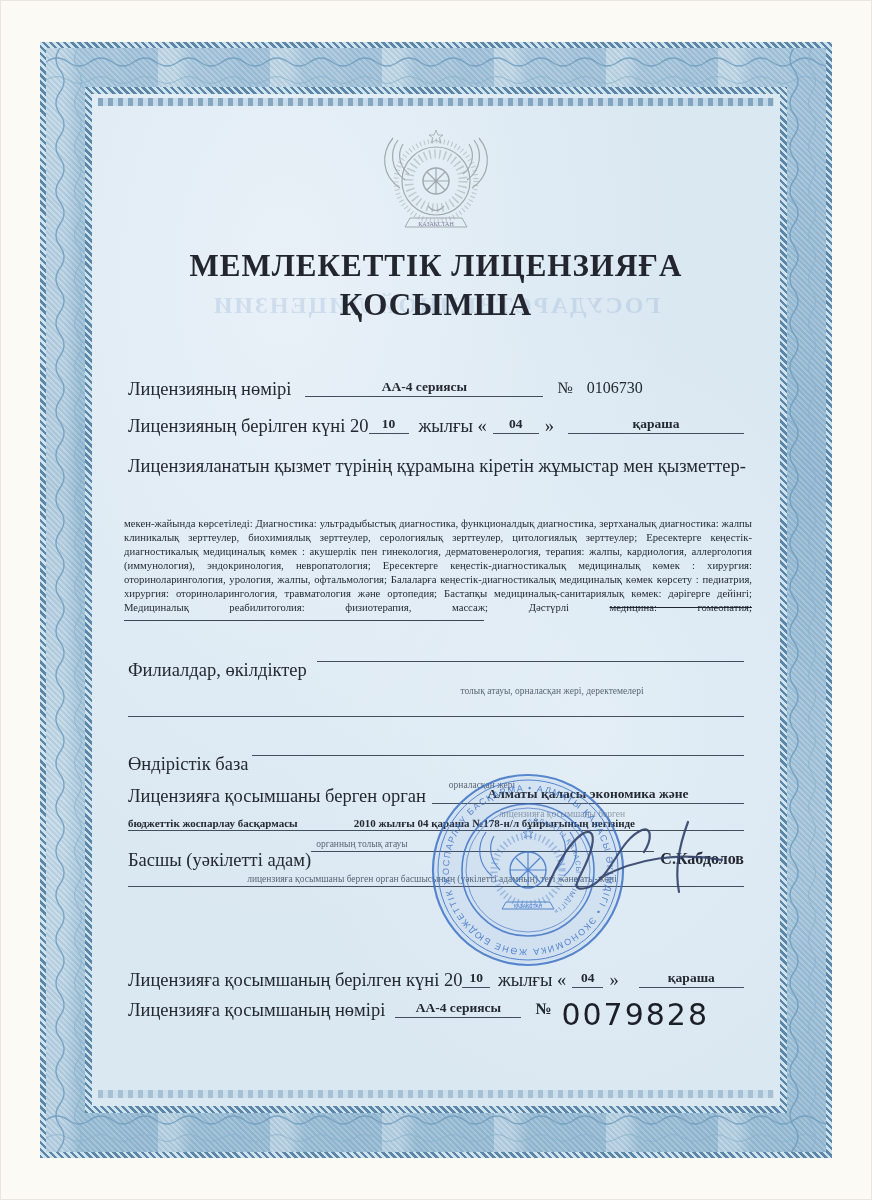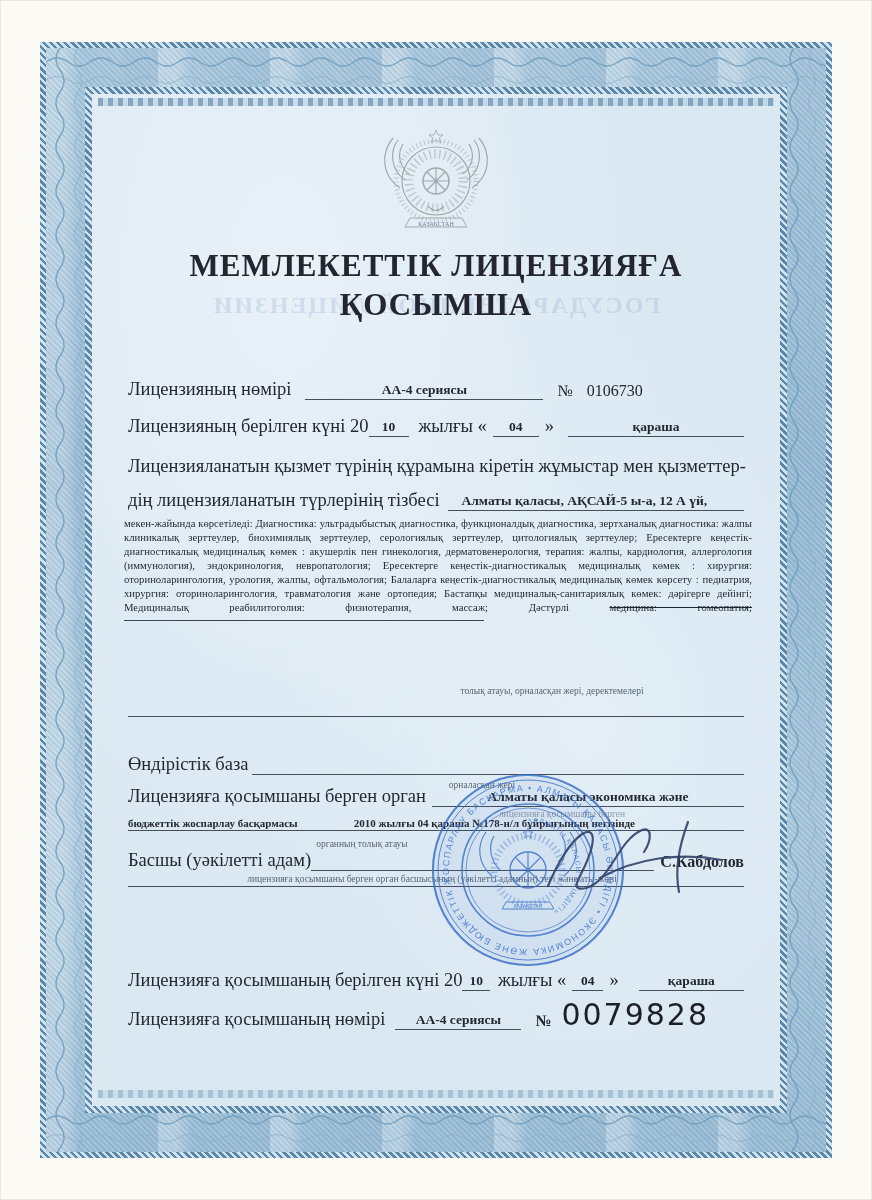"Лицензияның нөмірі" .row { align-items: flex-end -> flex-start }
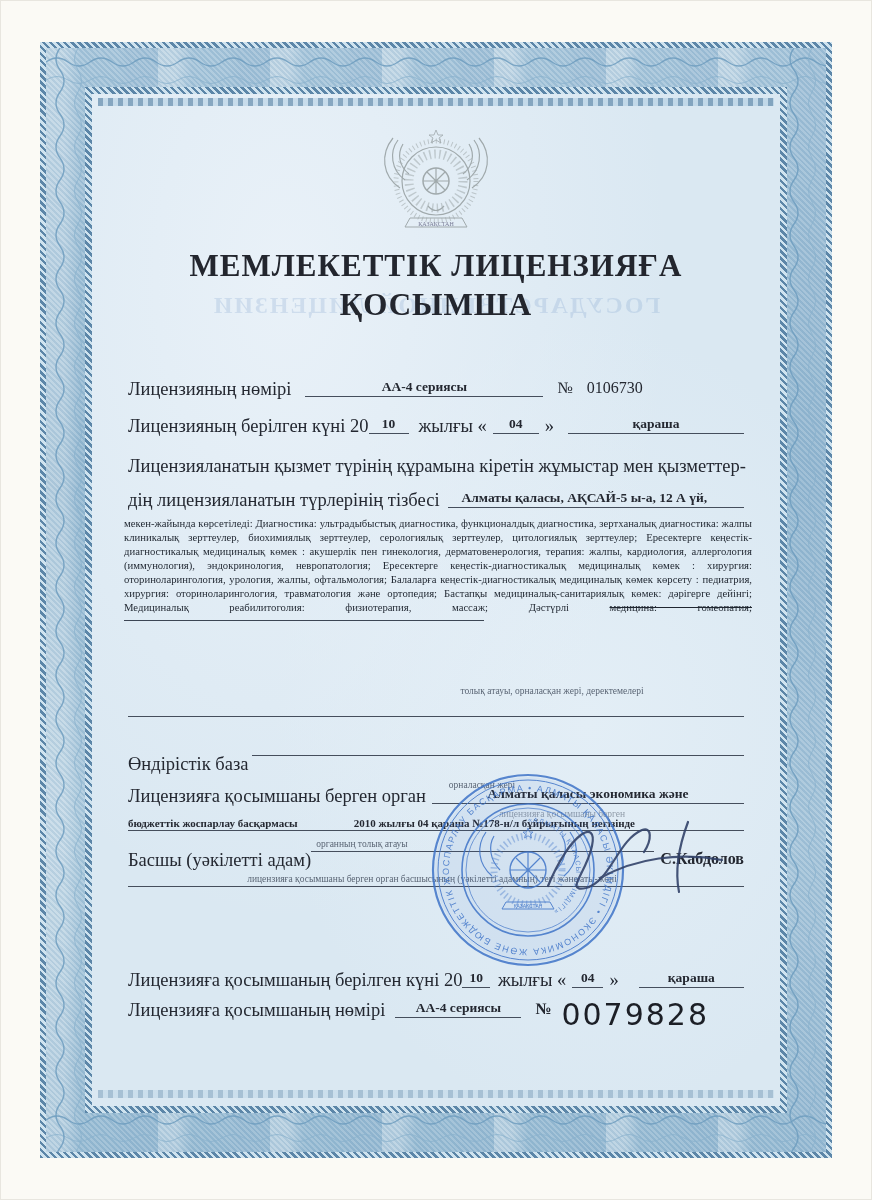"дің лицензияланатын түрлерінің тізбесі" div.row { html: <div> <span>дің лицензияланатын түрлерінің тізбесі</span> <span>Алматы қаласы, АҚСАЙ-5 ы-а, 12 А үй,</span> </div> -> none }
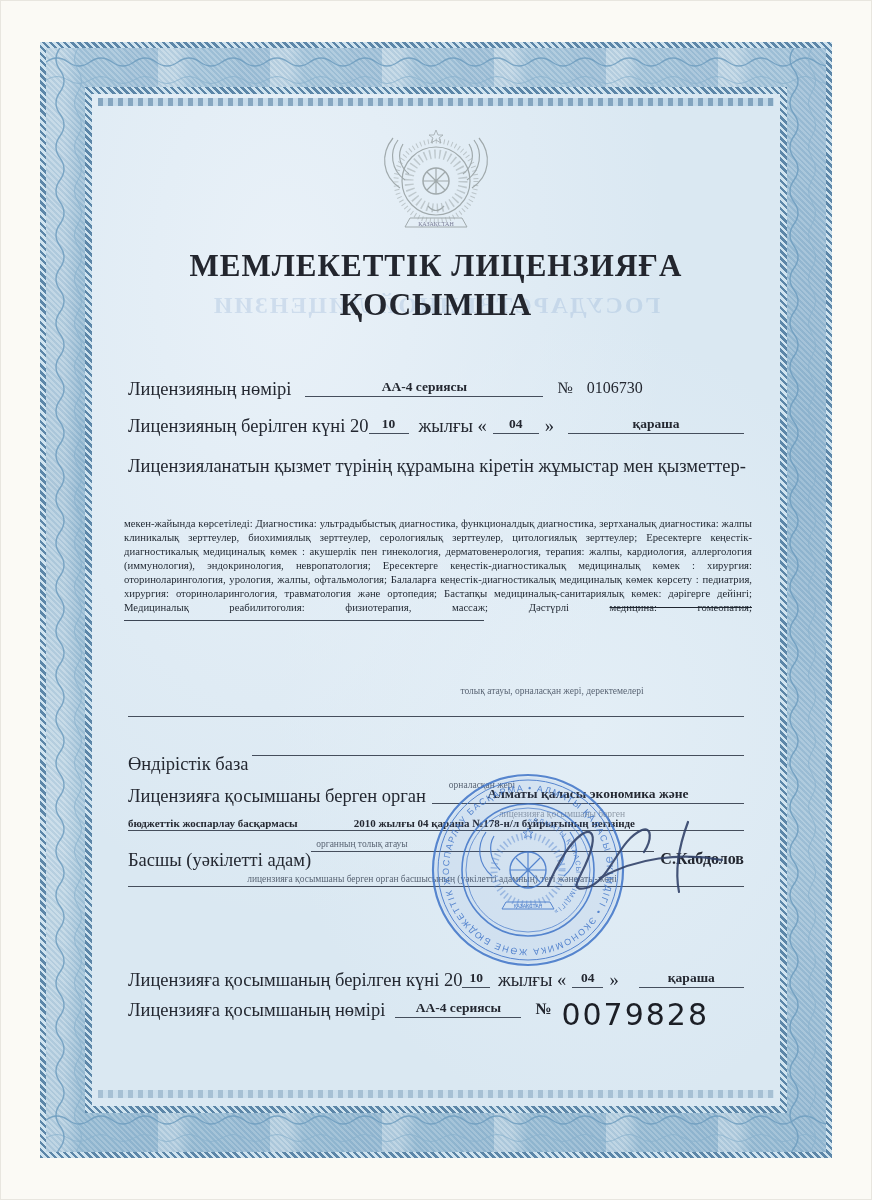"Филиалдар, өкілдіктер" div.row { html: none -> <div> <span>Филиалдар, өкілдіктер</span> <span></span> </div> }
